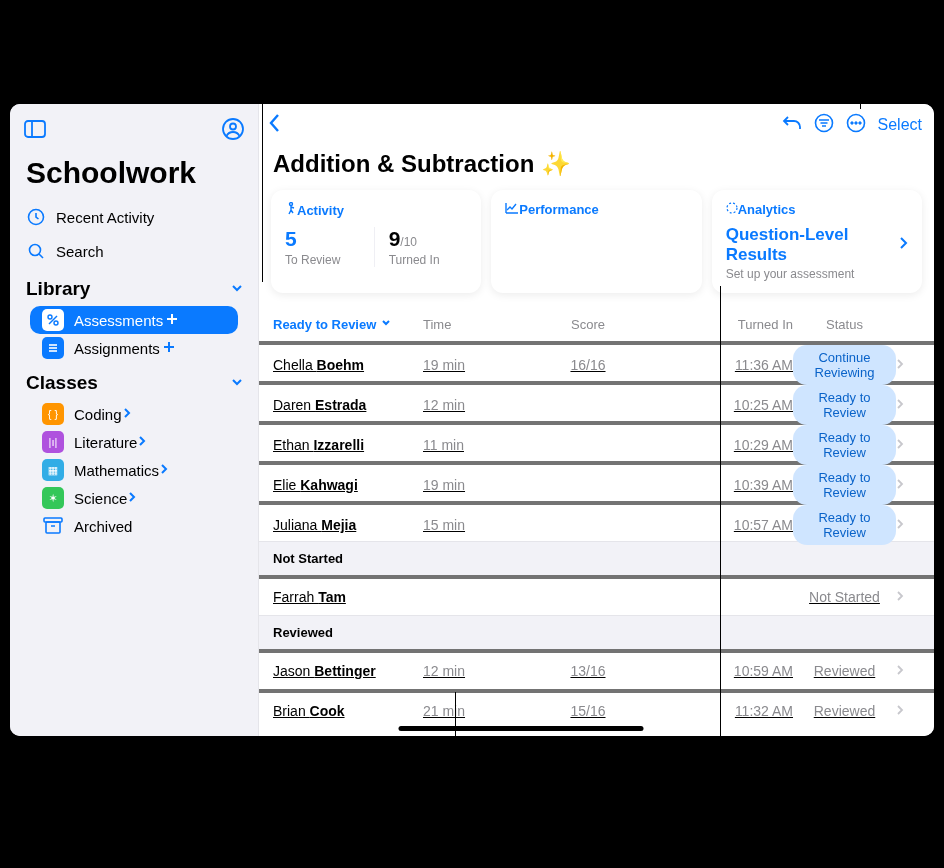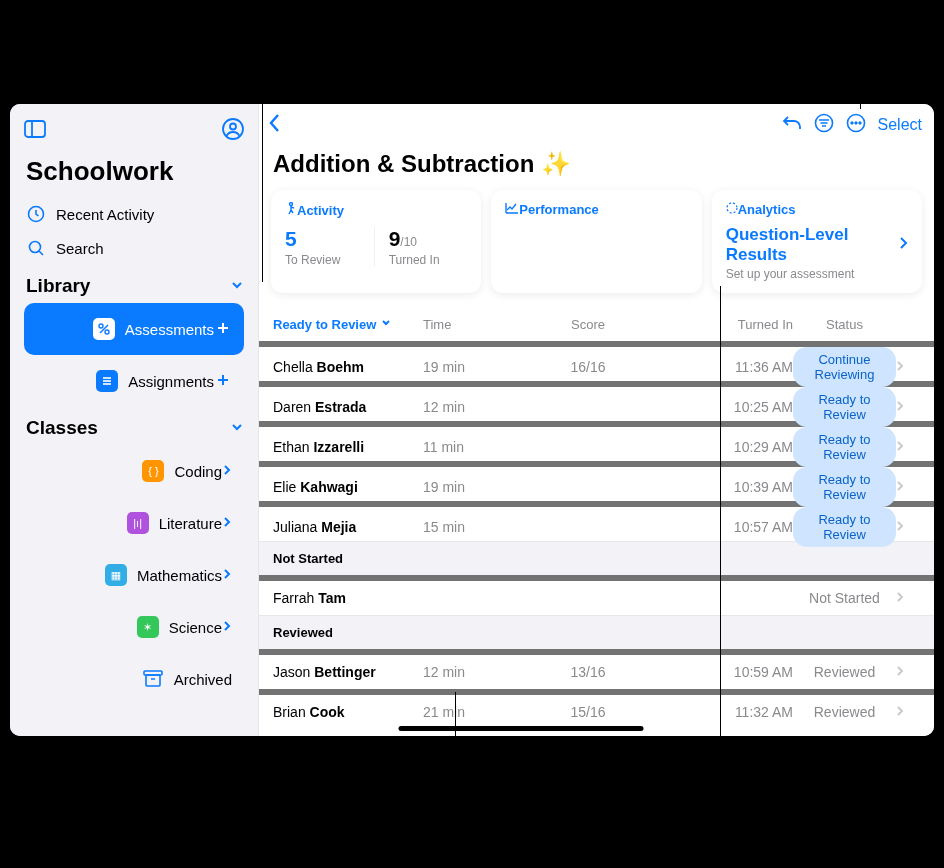"Schoolwork" .app-title { font-size: 26px -> 30px }
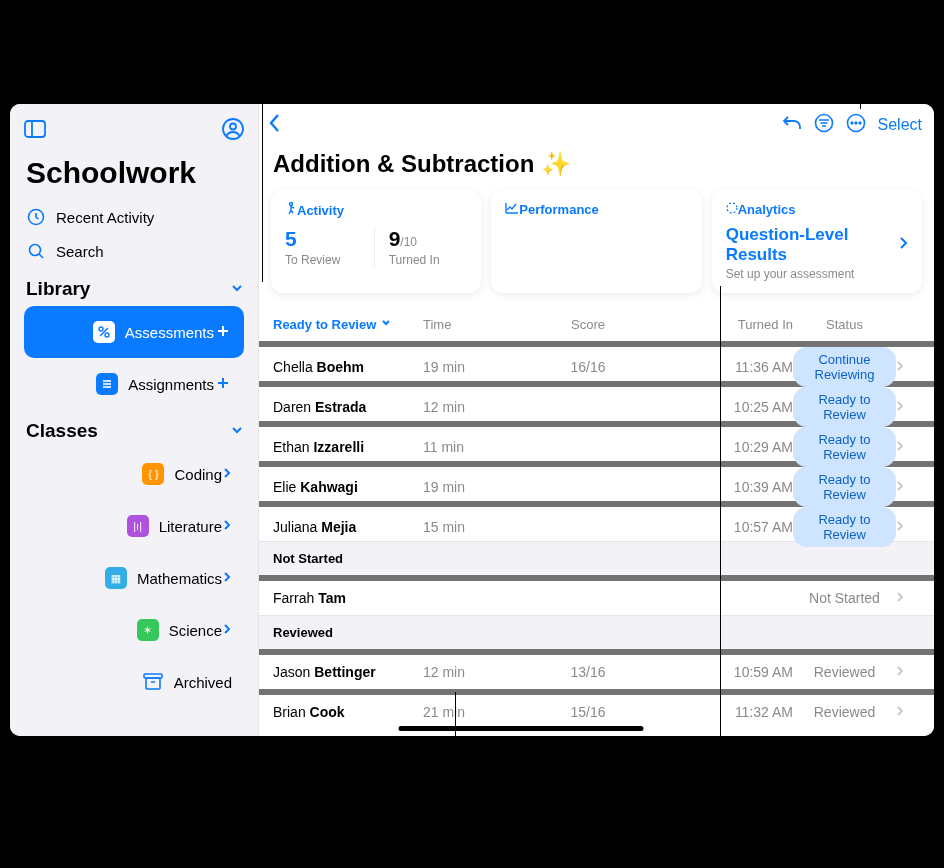"Assessments" .side-item { height: 52px -> 28px; justify-content: flex-end -> flex-start; margin: 0 14px -> 0 20px }
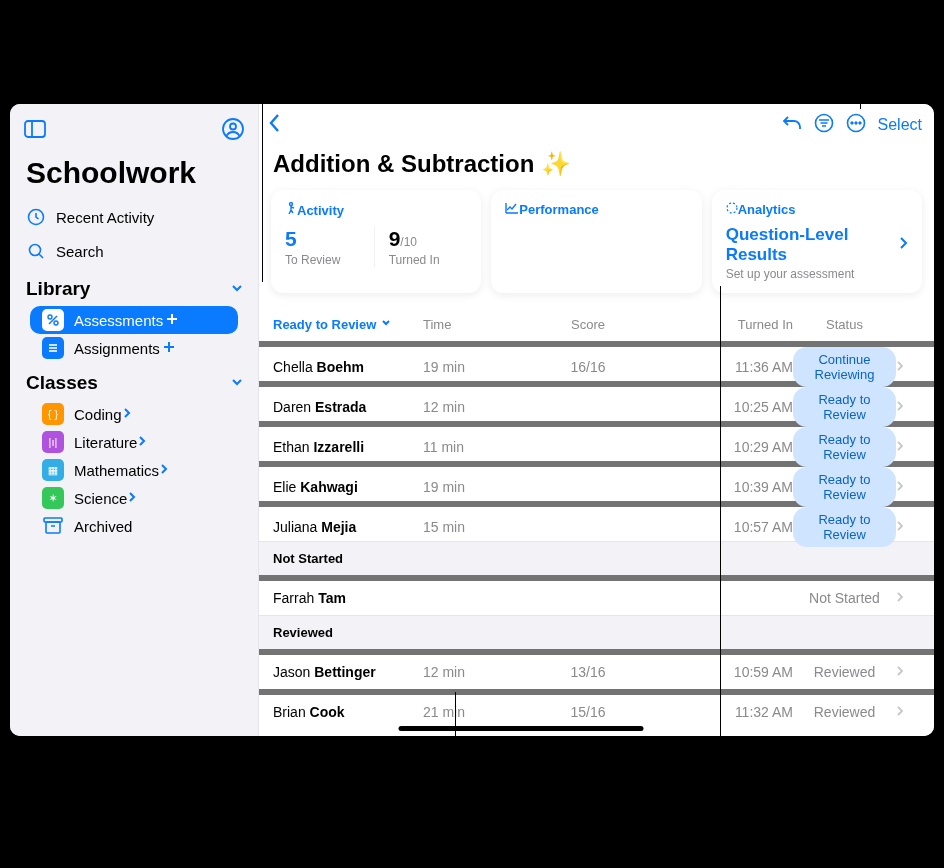"Chella Boehm" .trow { border-top: 6px solid #737373 -> 4px solid #737373; text-decoration: none -> underline }
